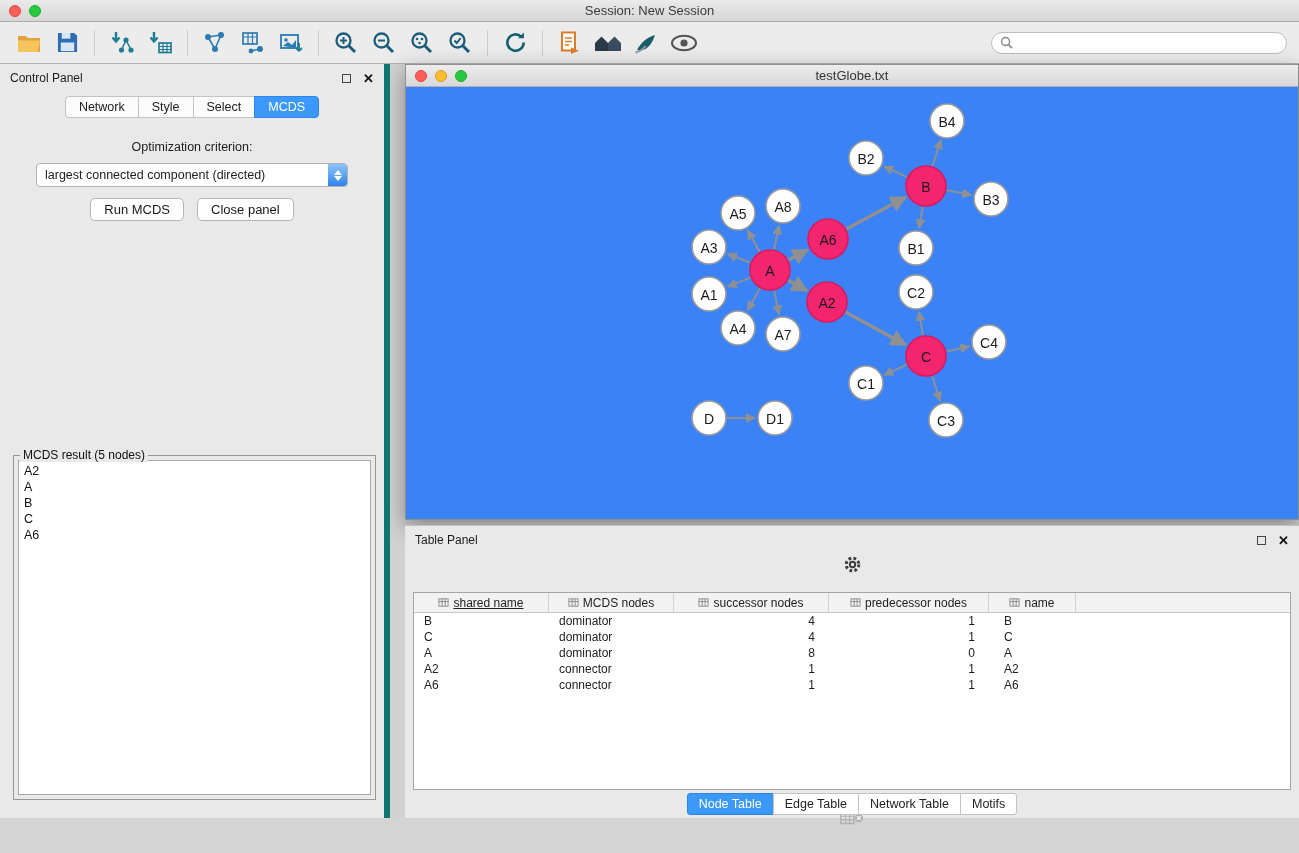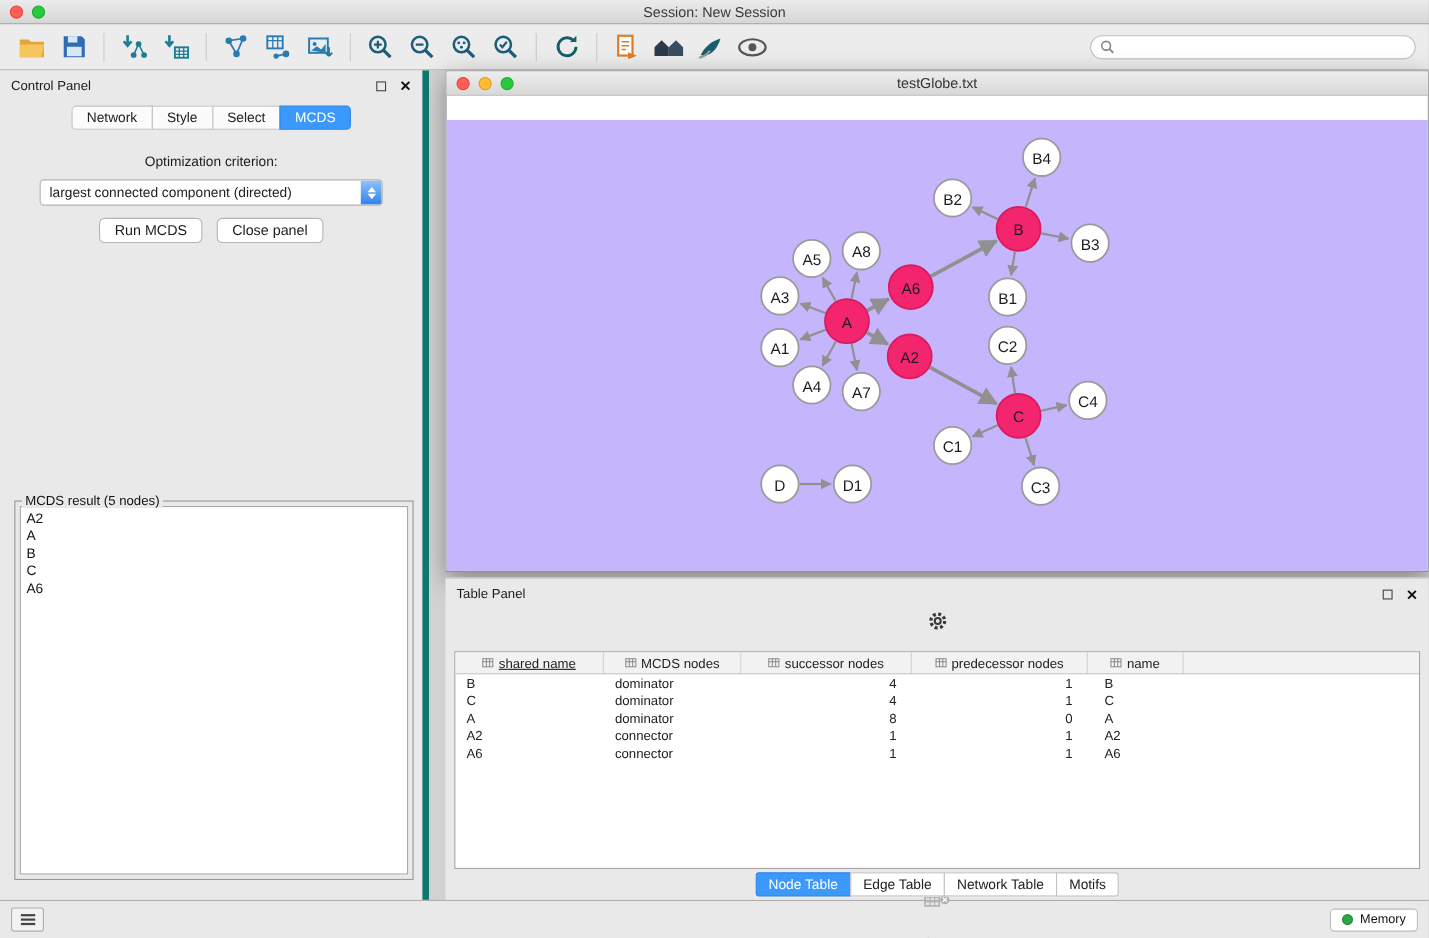"B4" .nw-canvas { background: #c4b5fd -> #3b82f6; margin-top: 22px -> none }
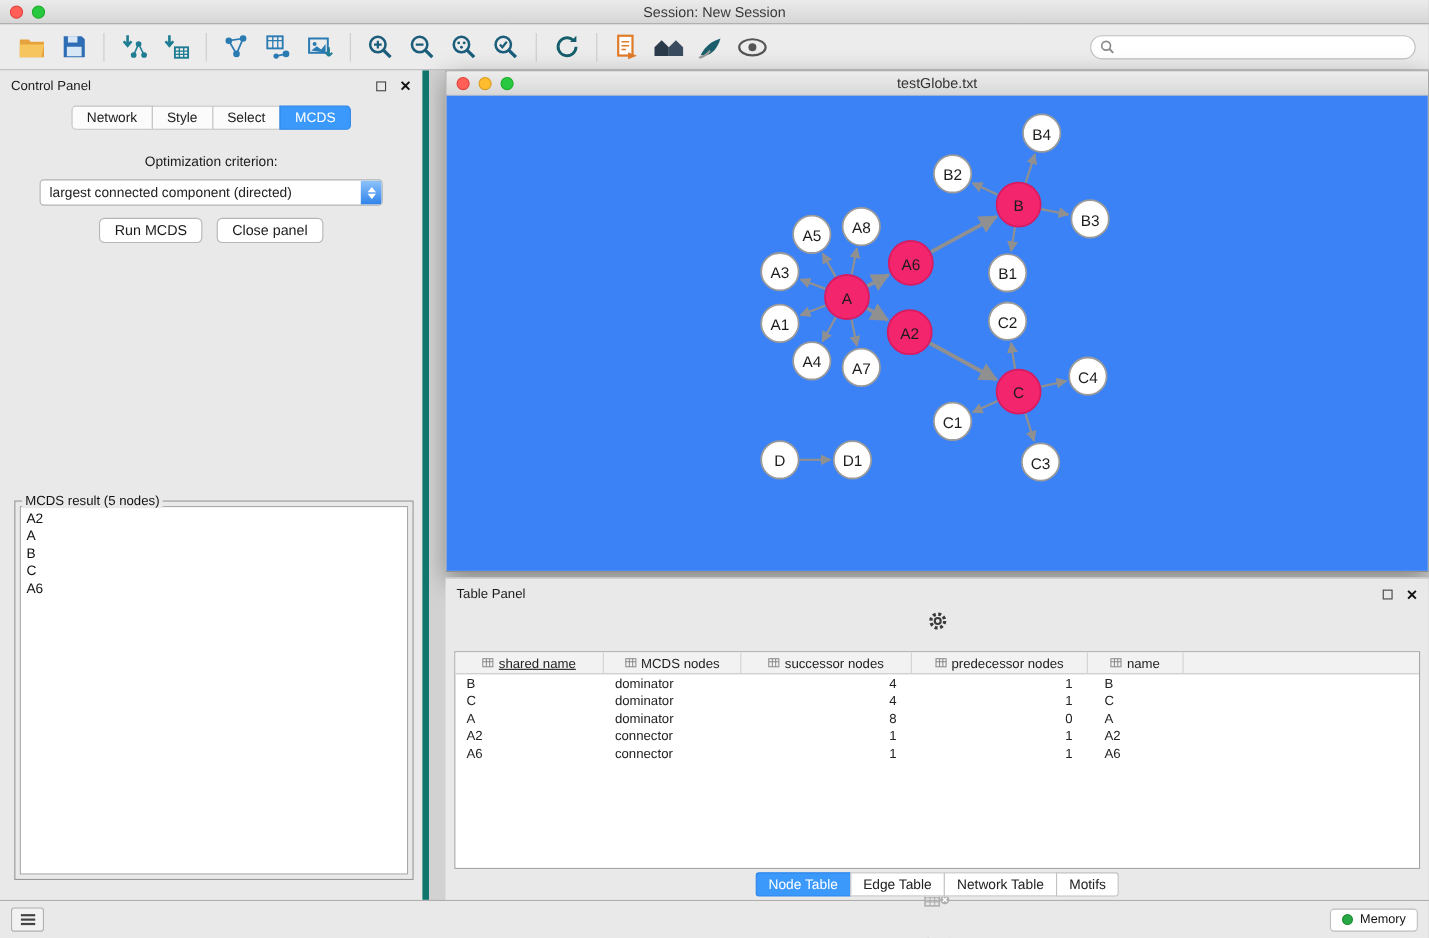"Memory" div.statusbar { html: <div> <div> <i></i> <i></i> <i></i> </div> <div> <span></span> <span>Memory</span> </div> </div> -> none }
